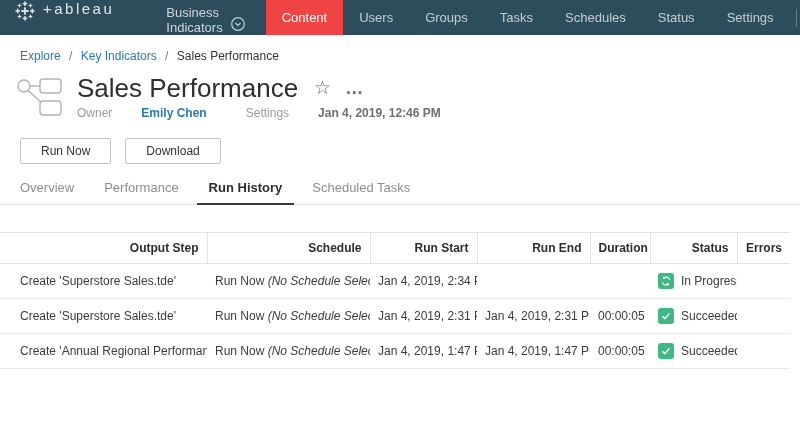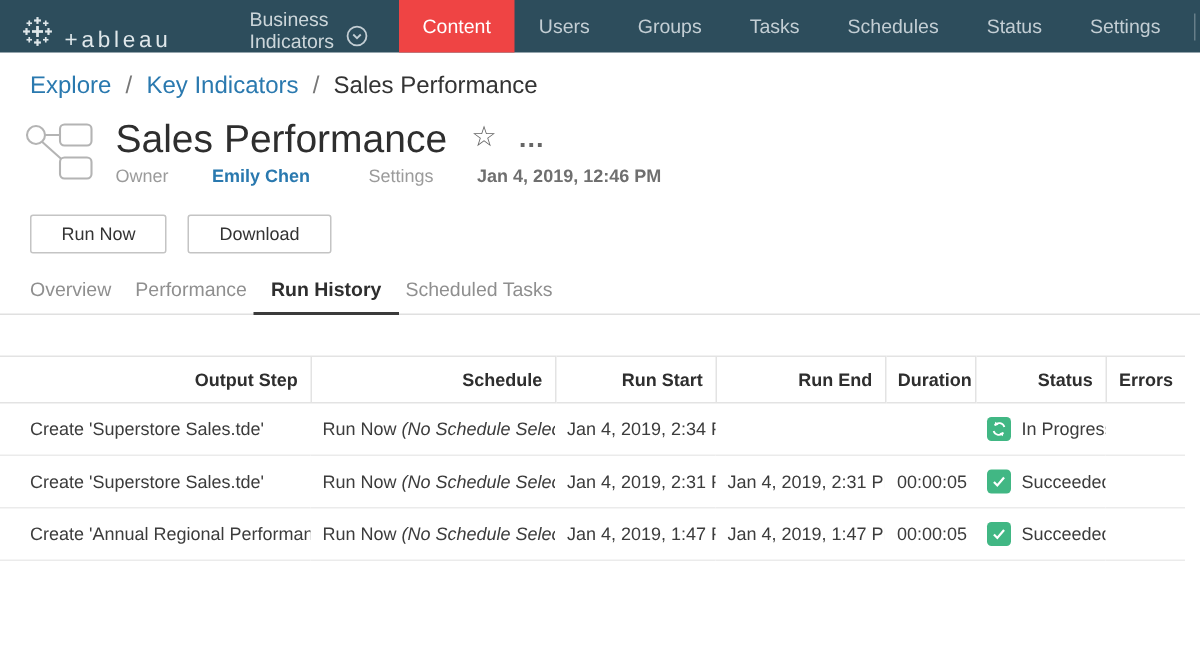"+ableau" .logo { align-items: flex-end -> flex-start }
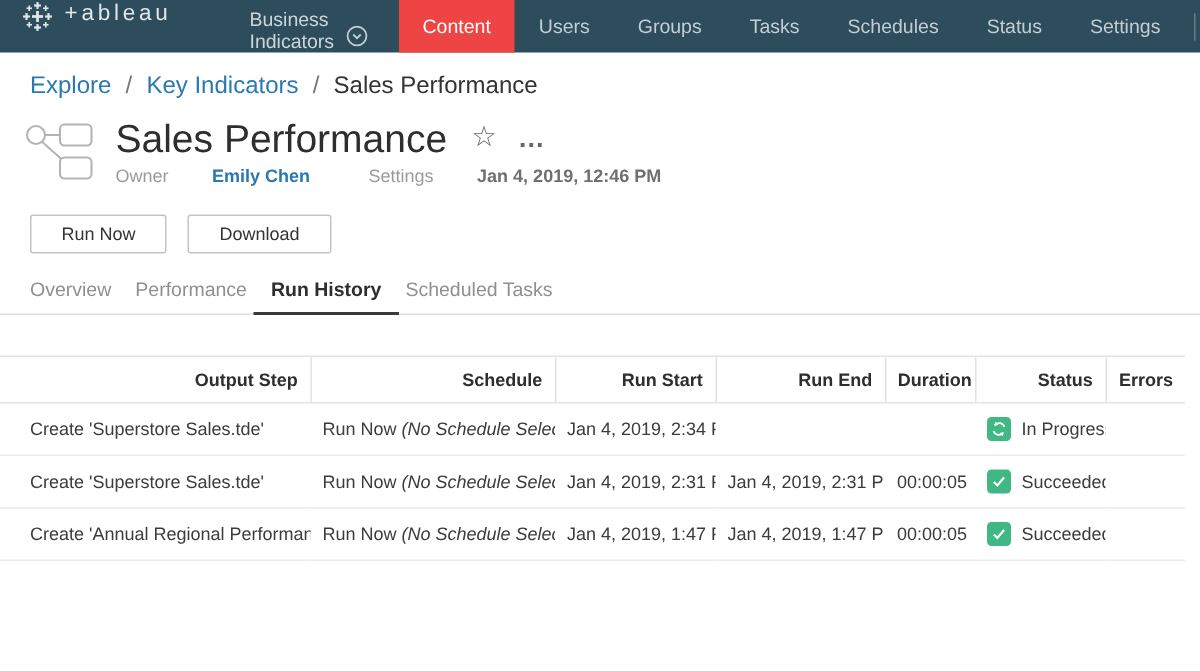"Explore / Key Indicators /" .breadcrumb { font-size: 16px -> 12px }
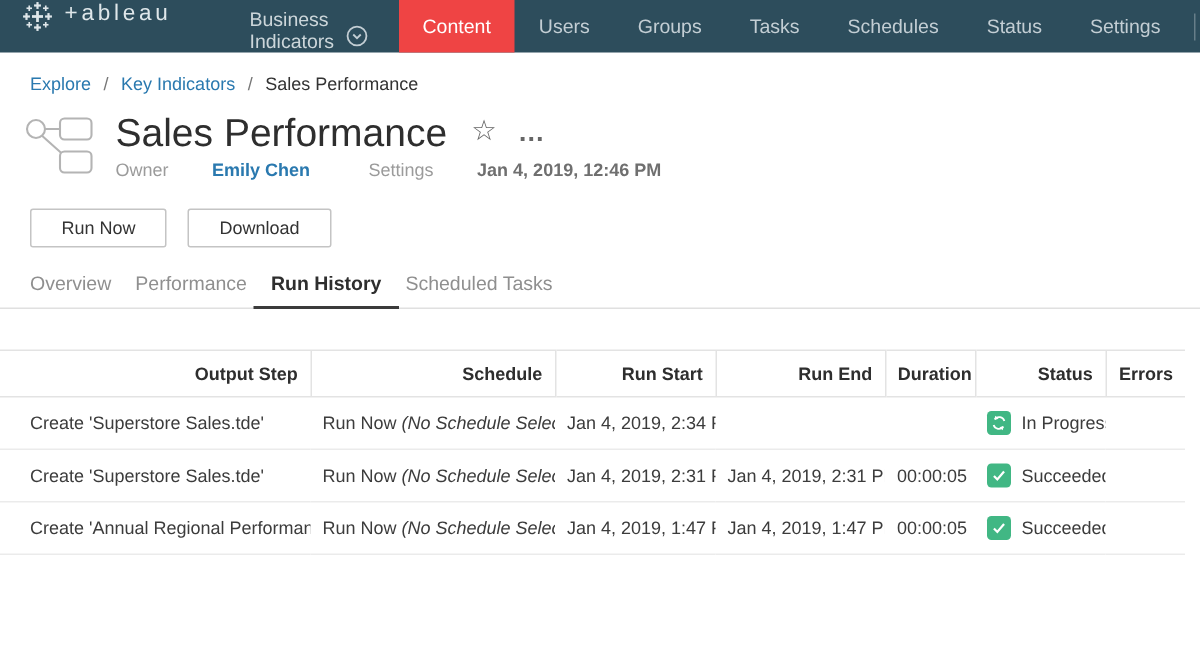"Overview" .tabs { gap: 16px -> 30px }
